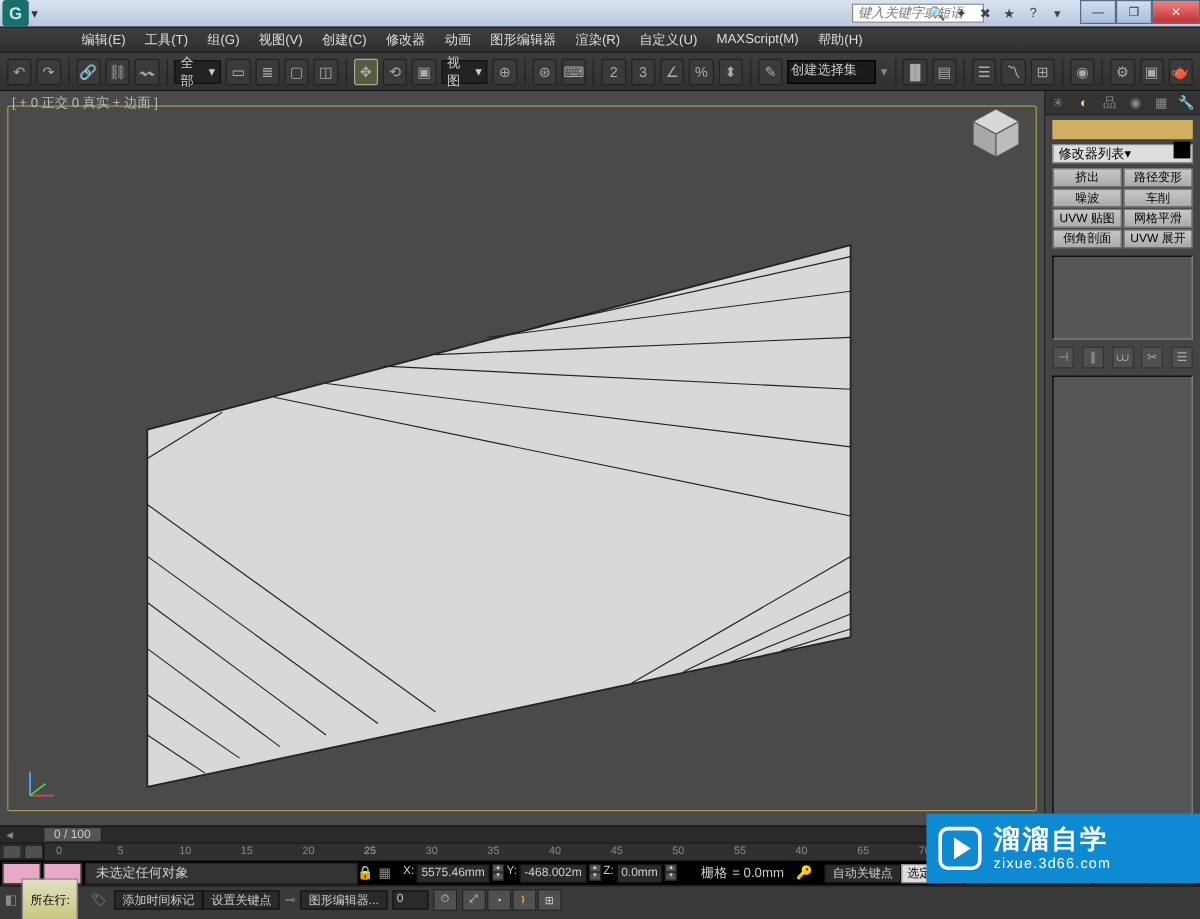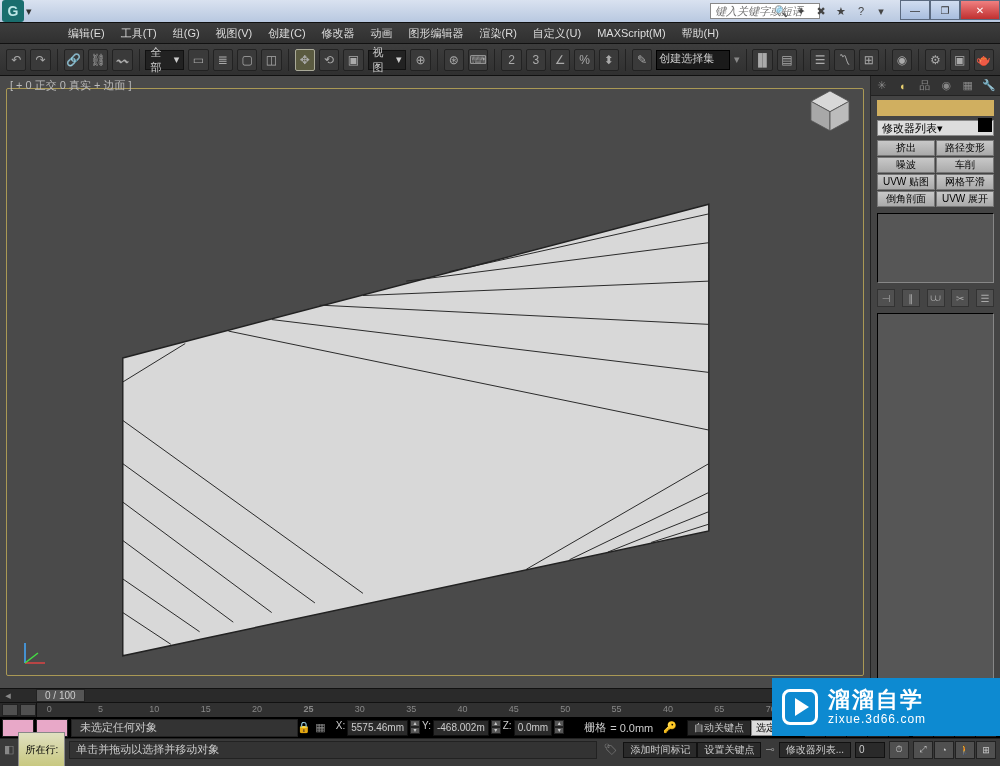"单击并拖动以选择并移动对象" div.prompt { html: <div>单击并拖动以选择并移动对象</div> -> none }
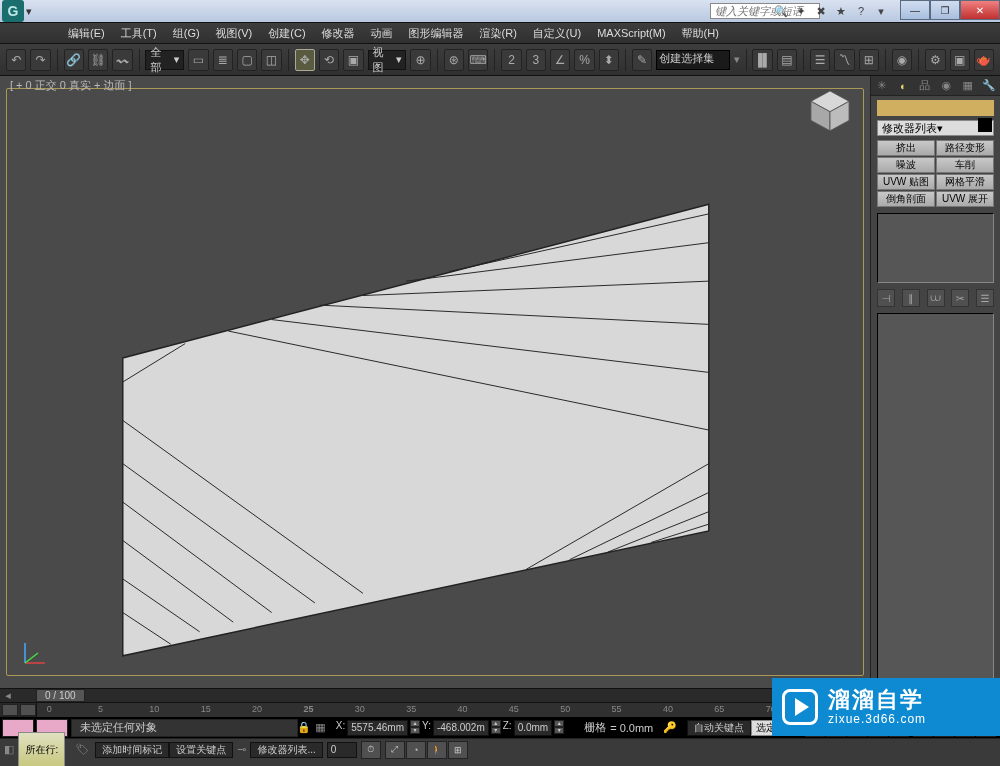"修改器列表..." div.autokey { text: 修改器列表 -> 图形编辑器 }
